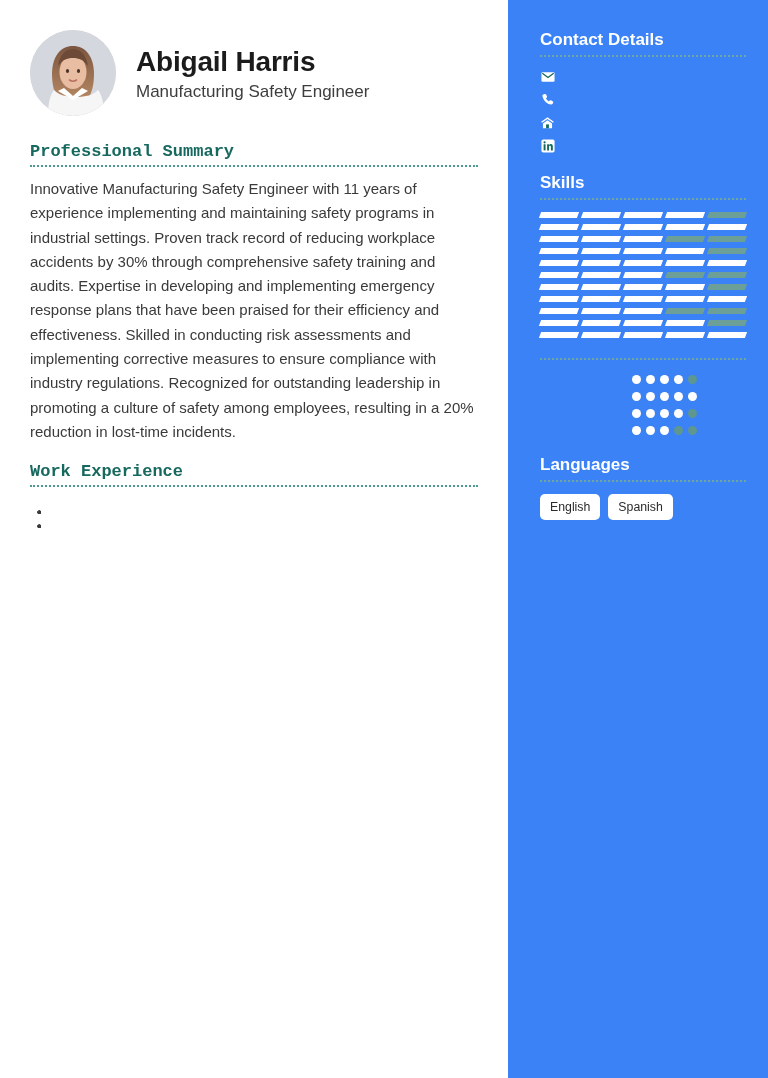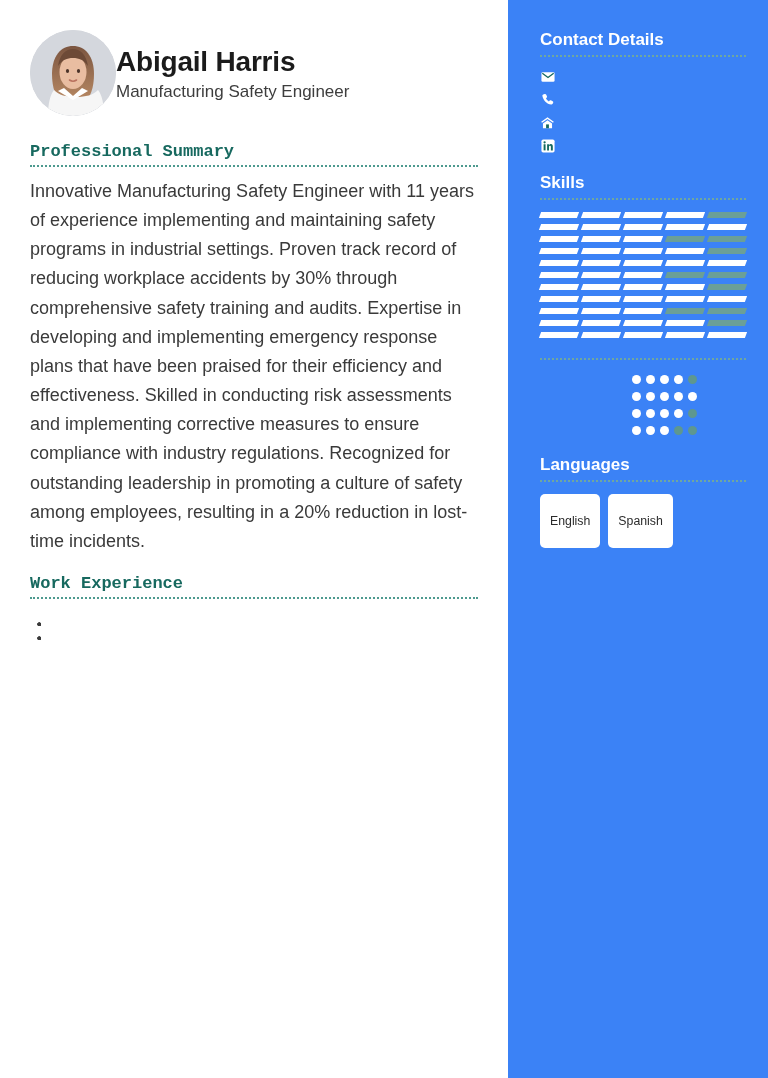"Abigail Harris" .header { gap: none -> 20px }
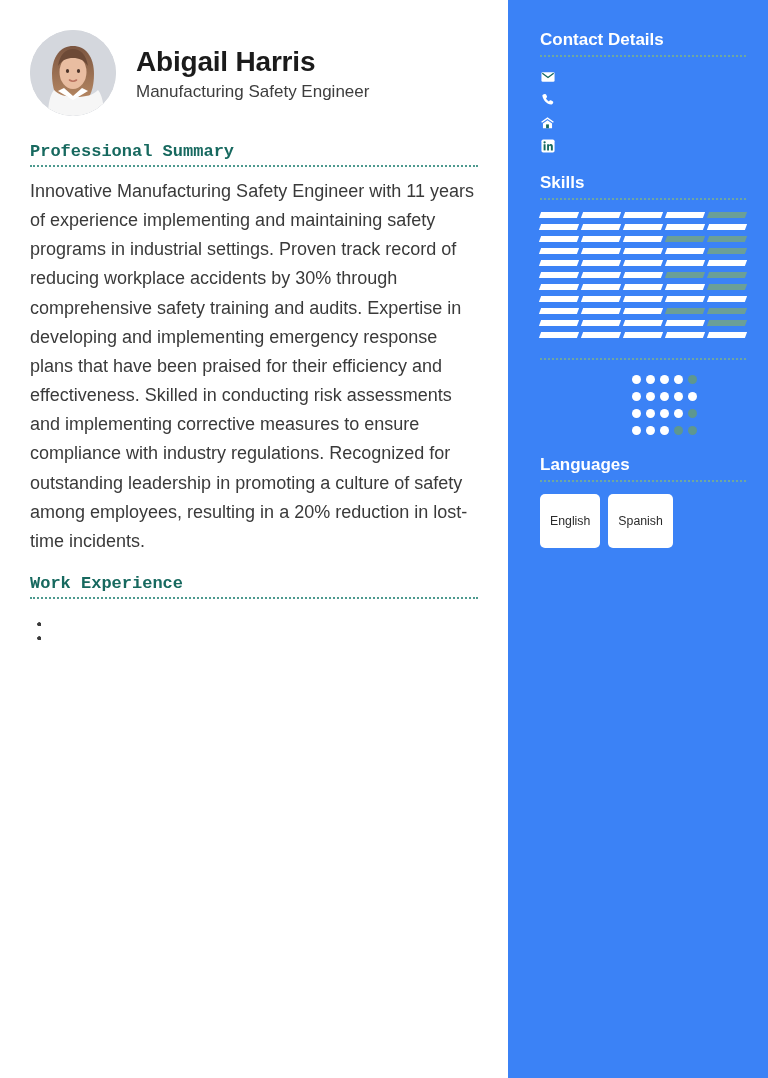"Innovative Manufacturing Safety Engineer" .summary { font-size: 18px -> 15px }
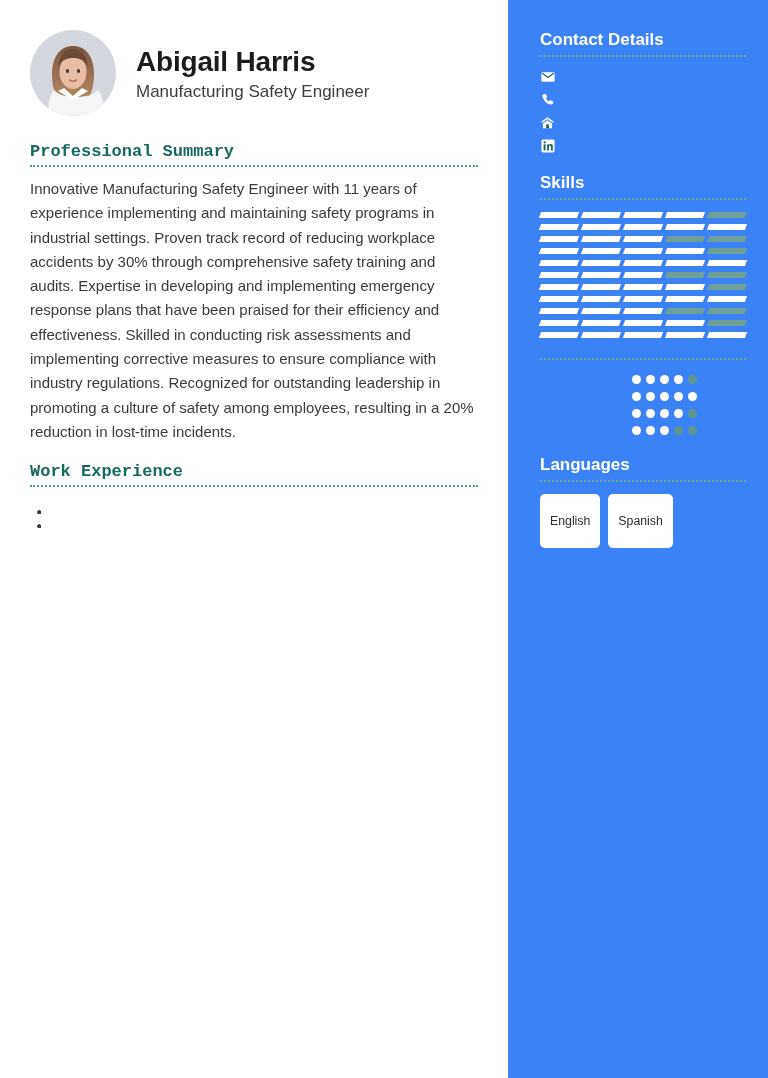"English" .lang-tag { padding: 20px 10px -> 6px 10px }
